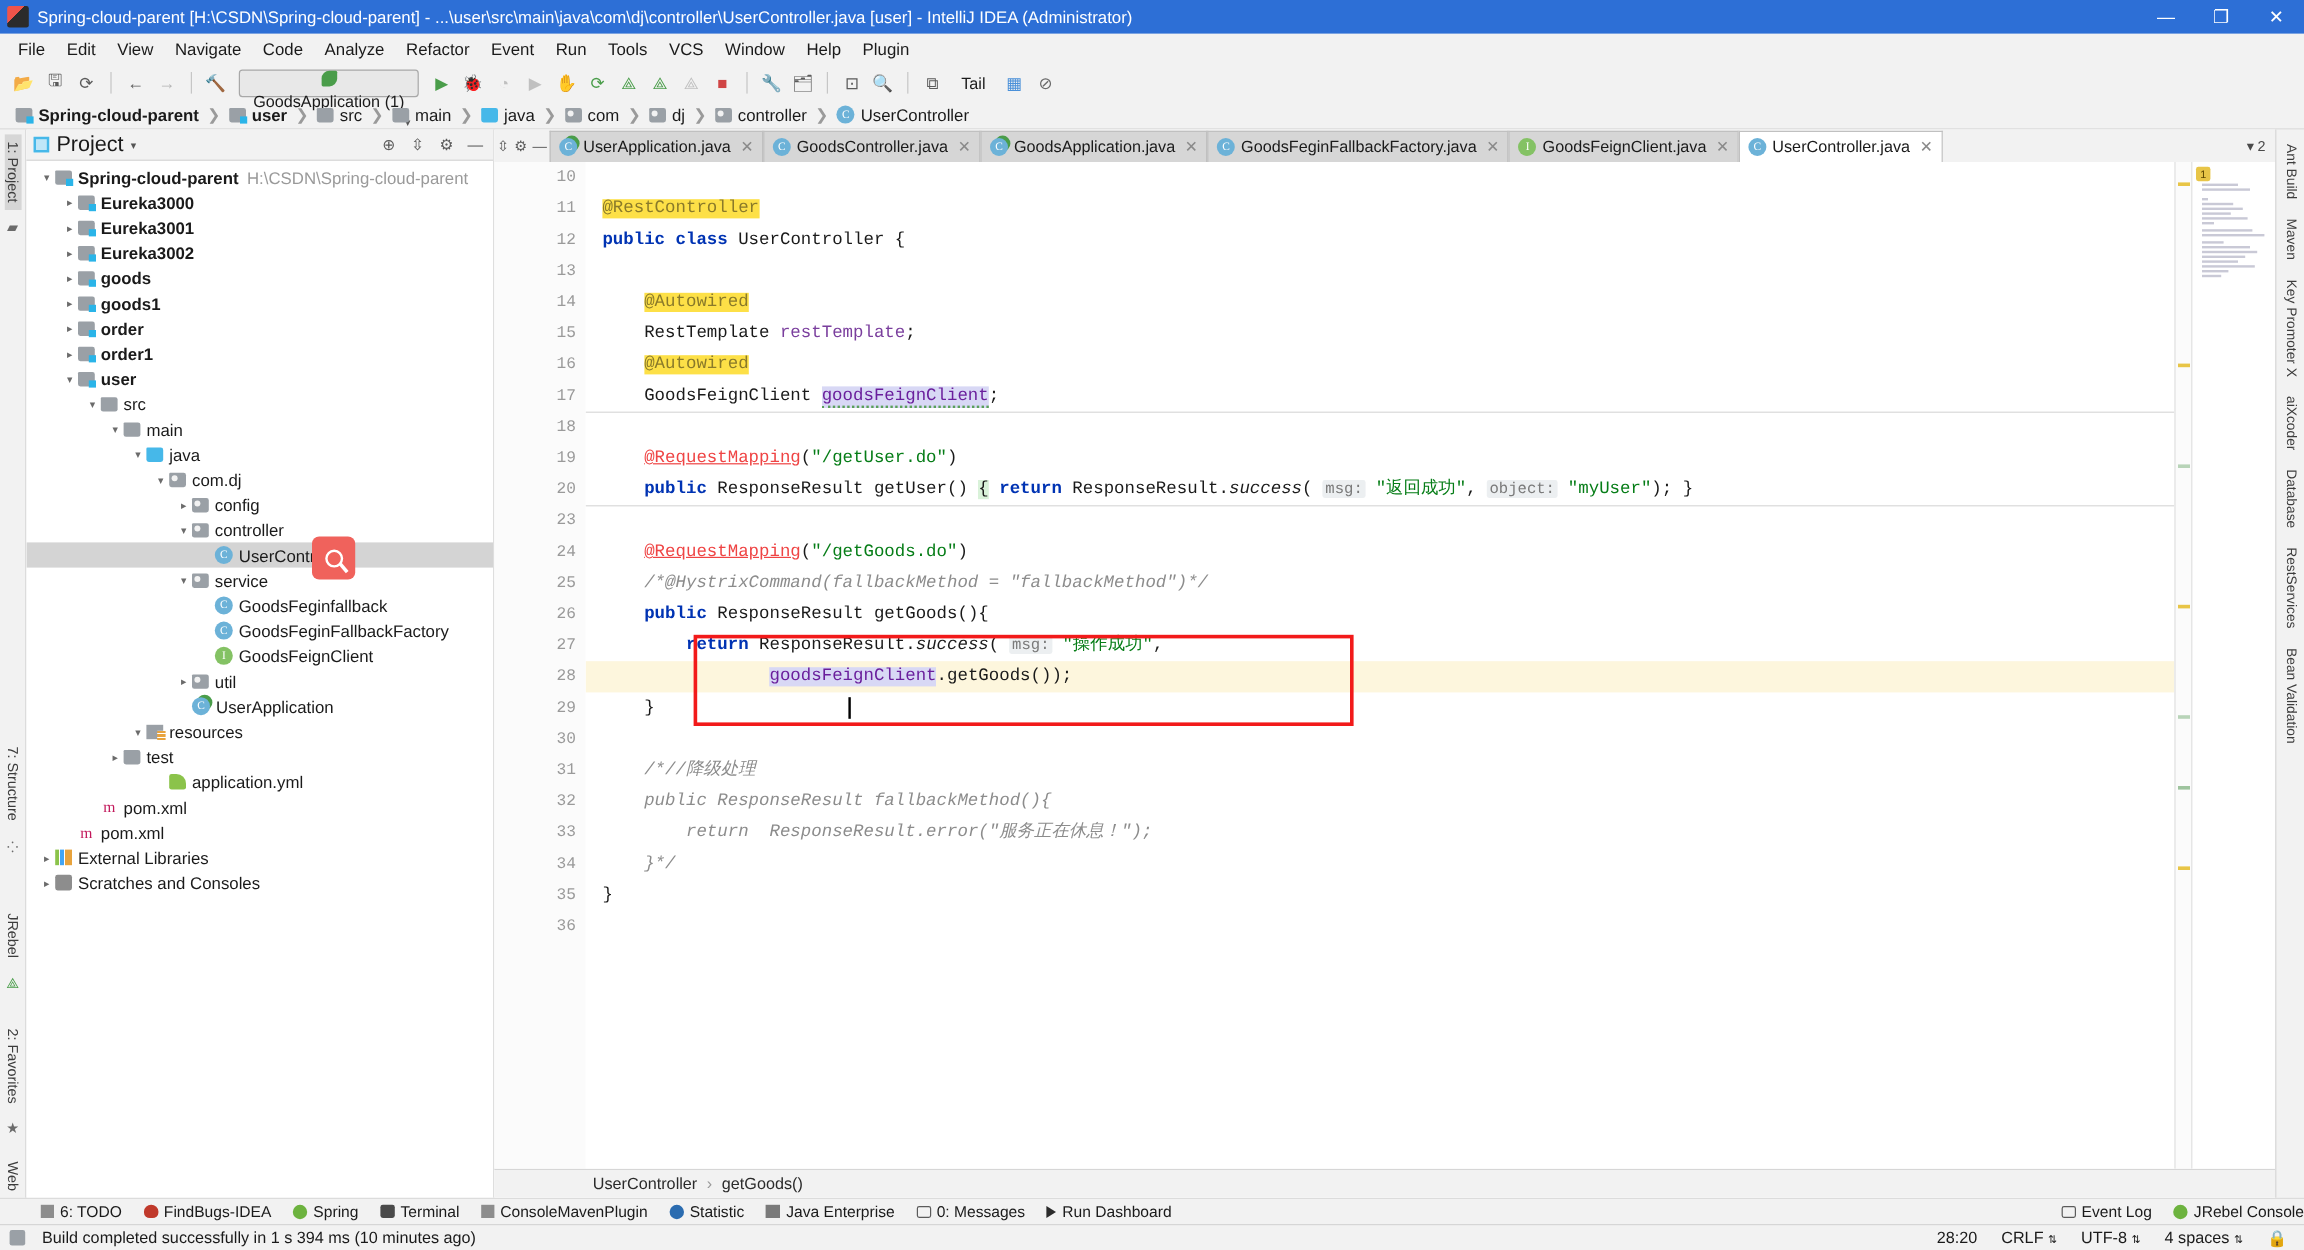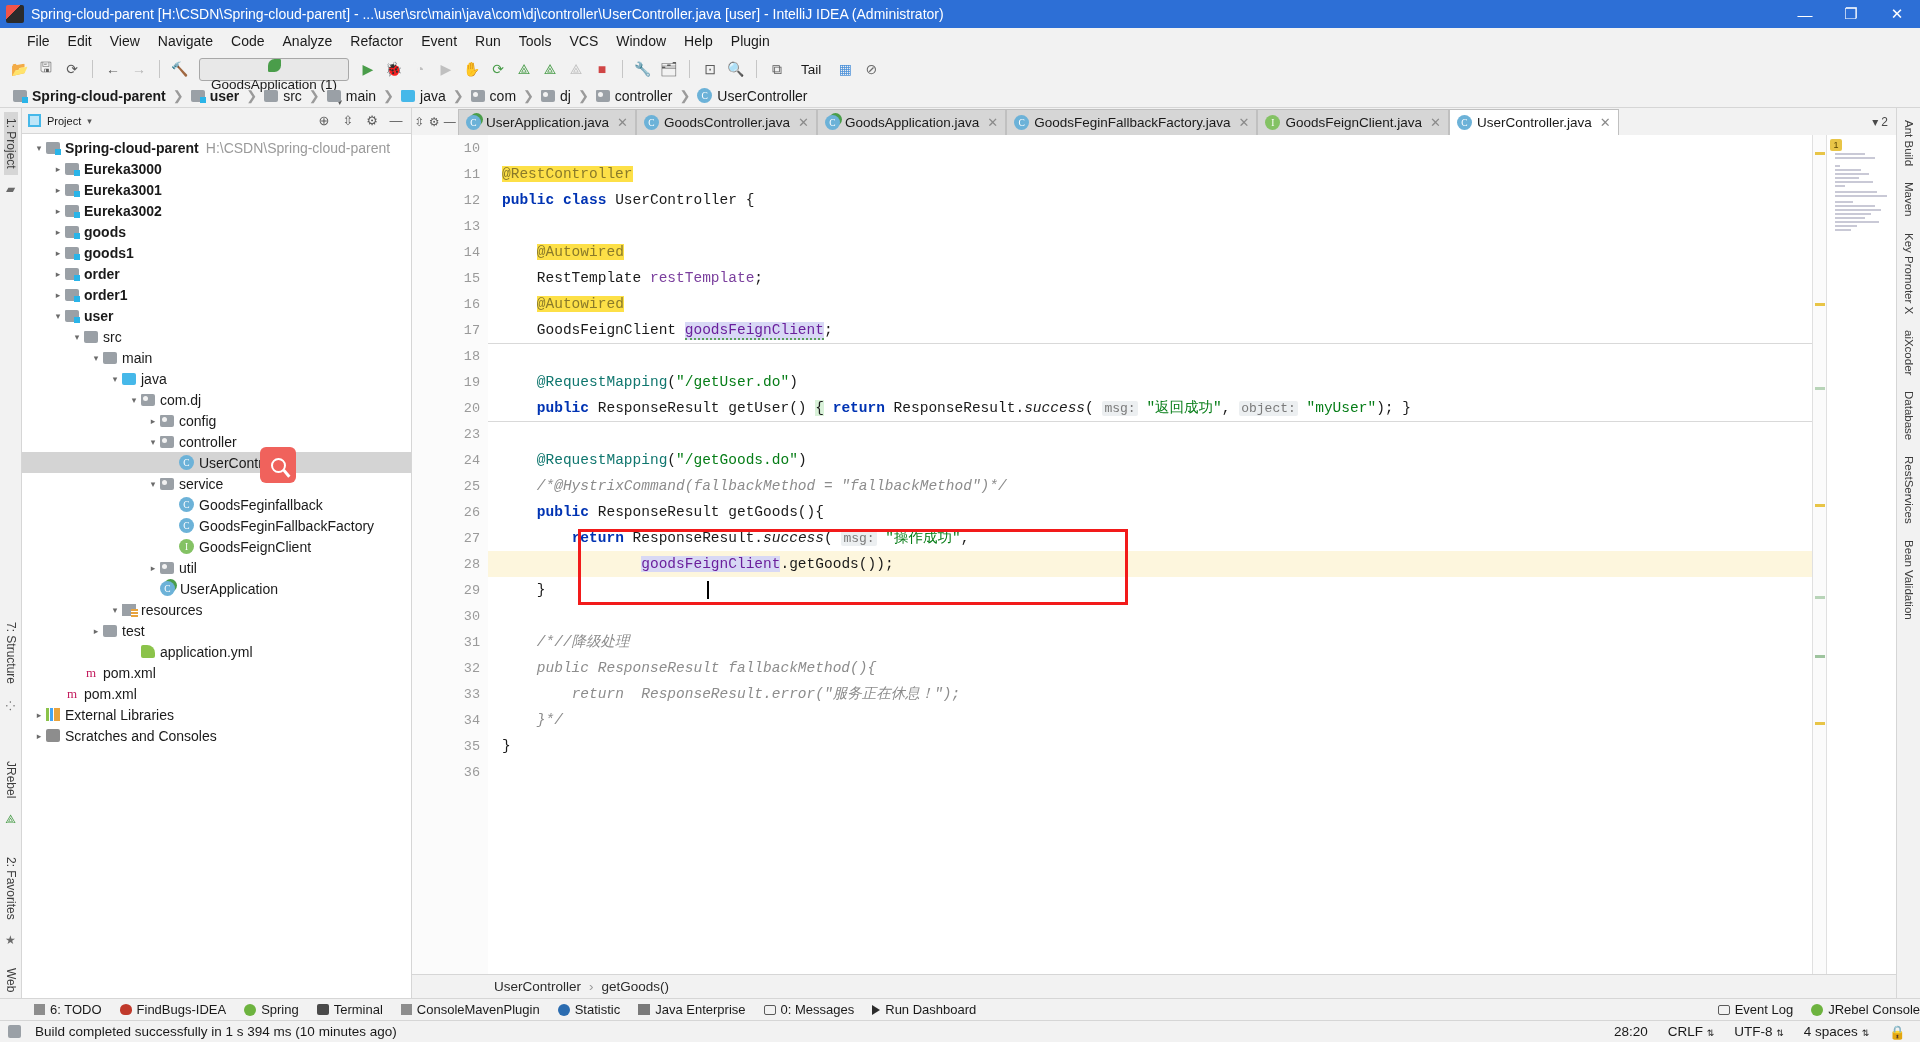"File" #menubar { padding-left: 18px -> 6px }
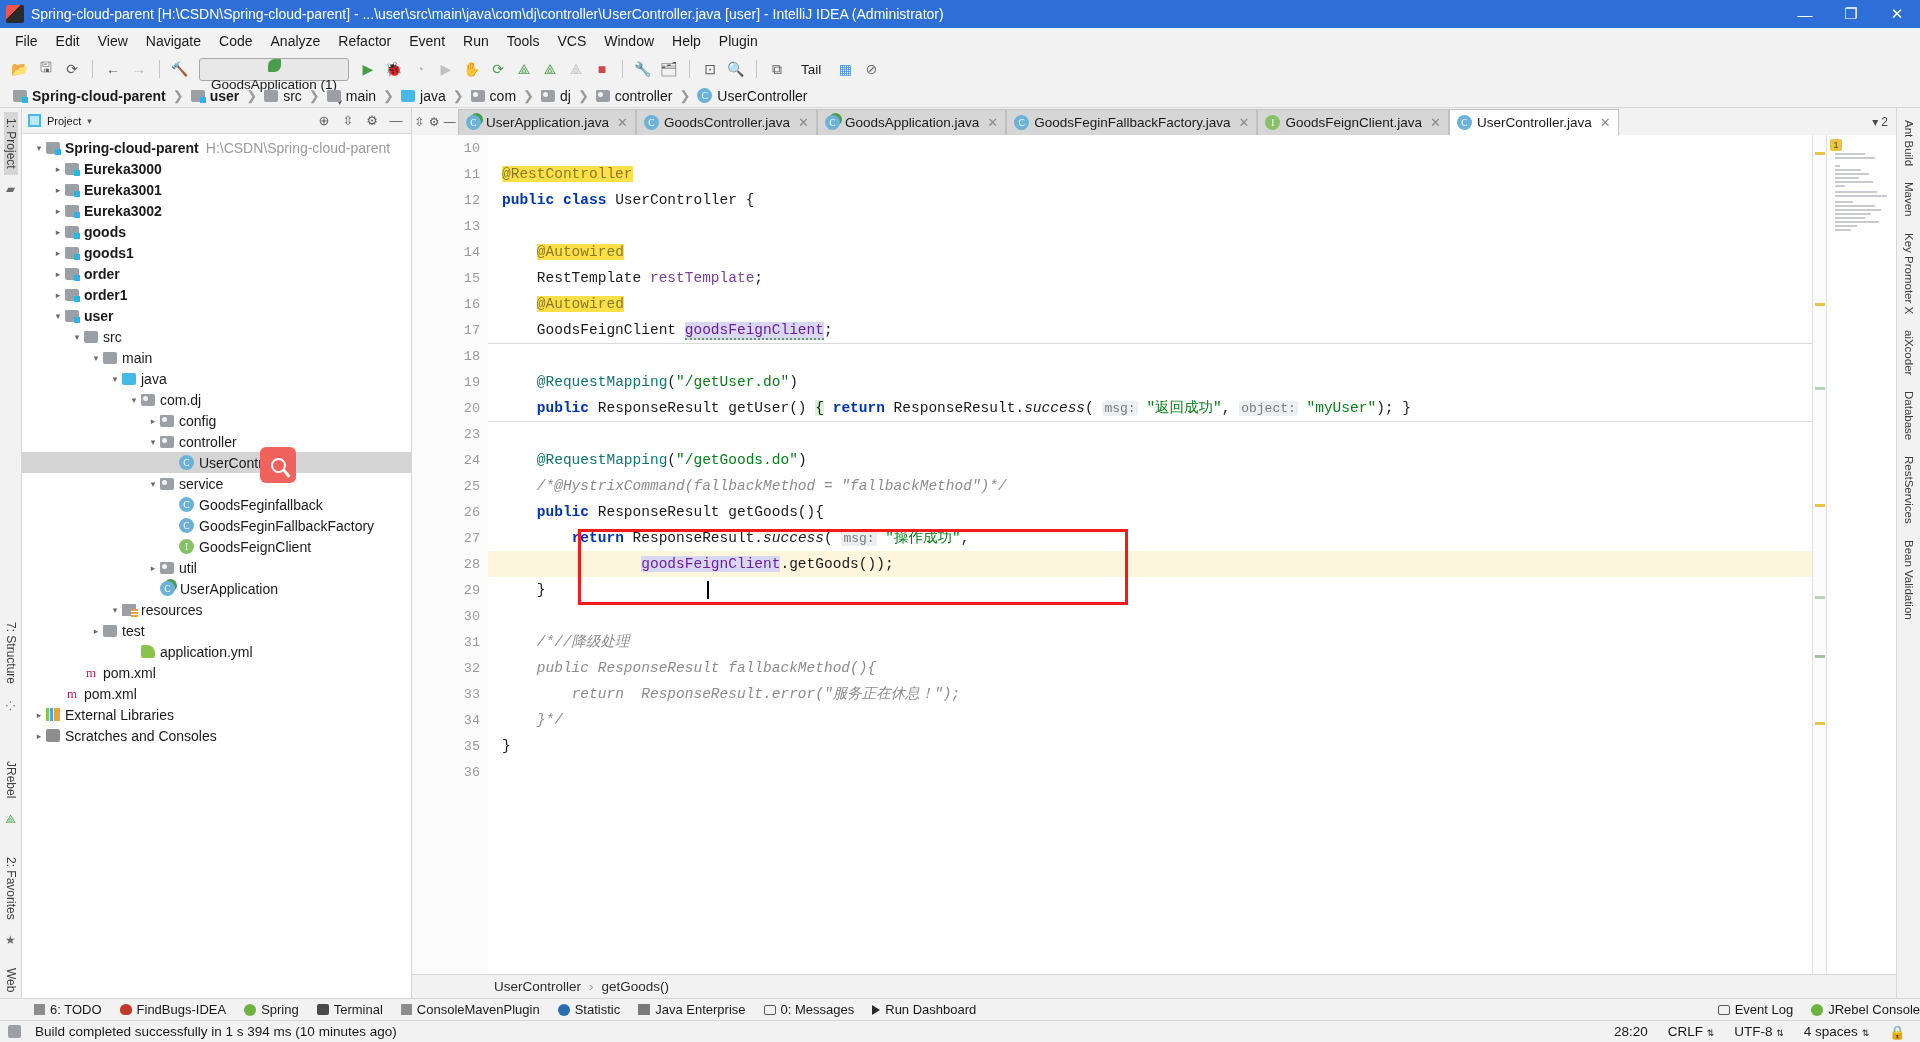"Project" #projhdr .lbl { font-size: 11px -> 18px }
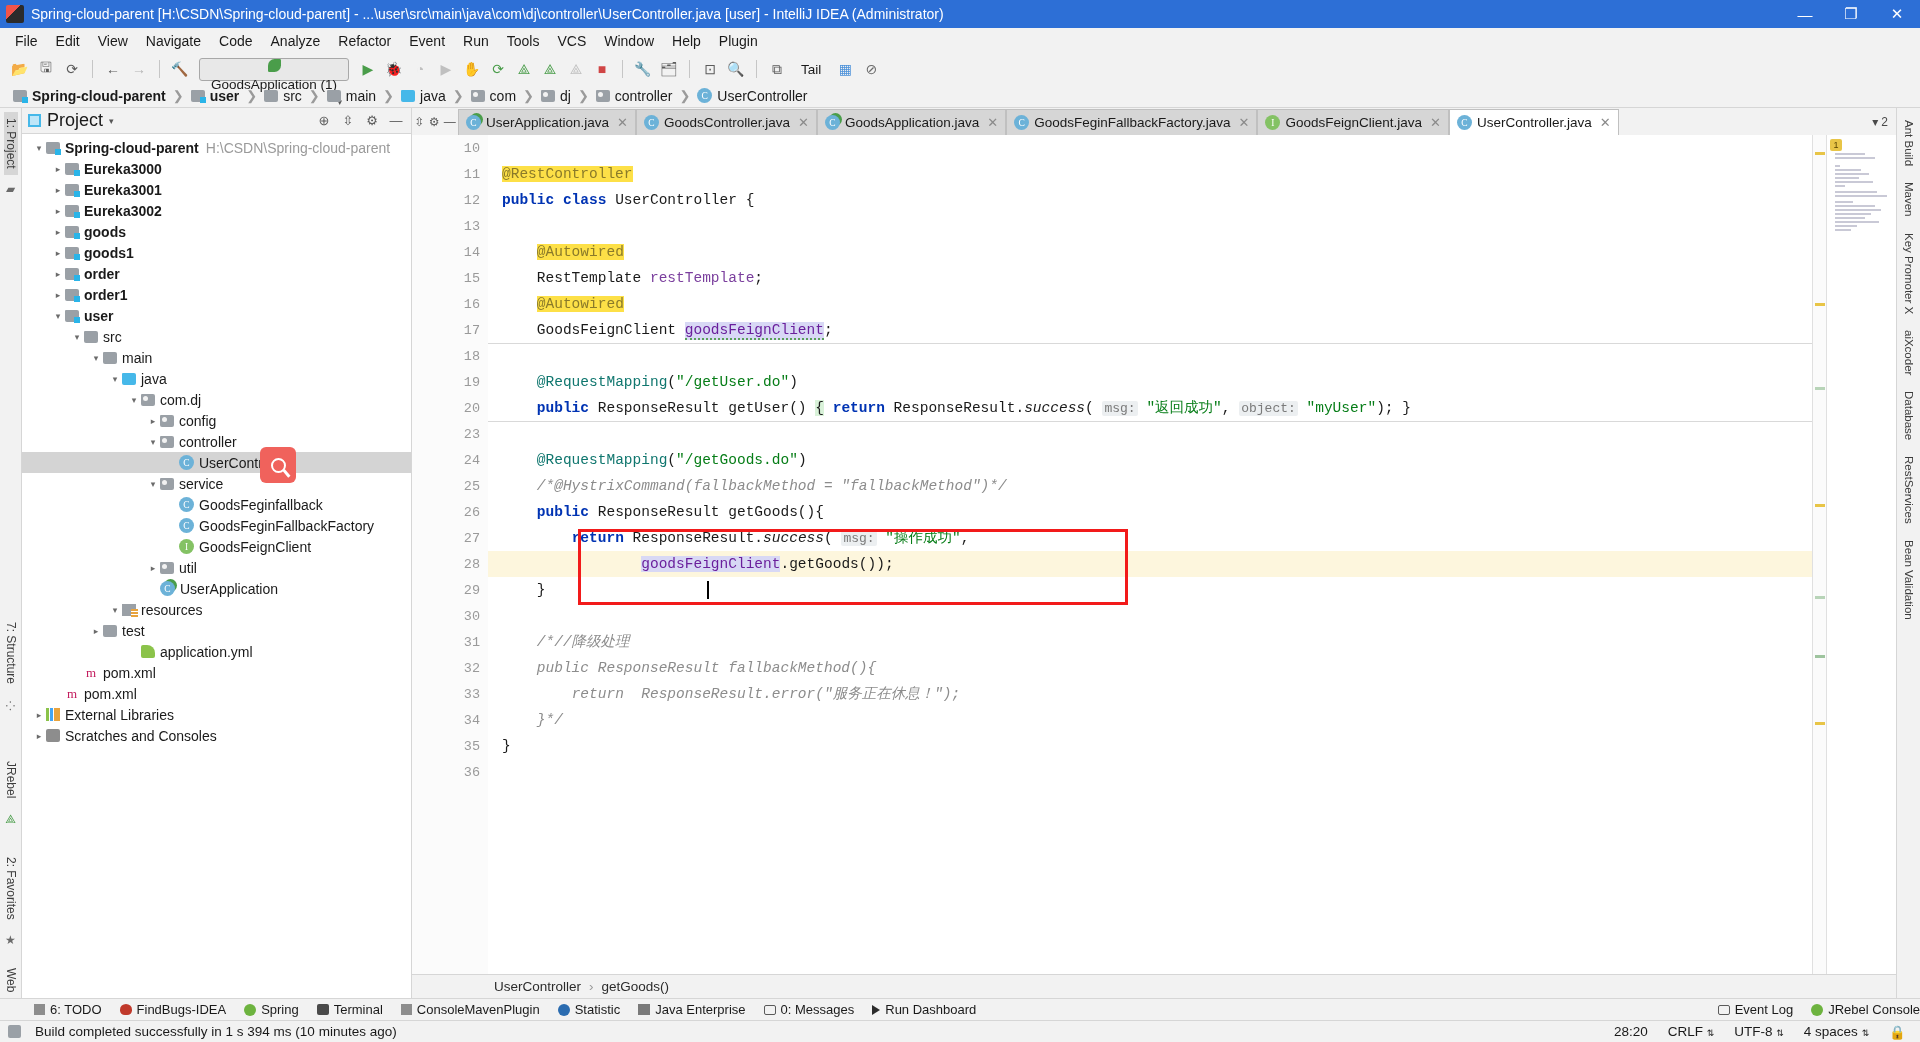"@RequestMapping" .ann { color: #0f766e -> #ef4444; text-decoration: none -> underline }
